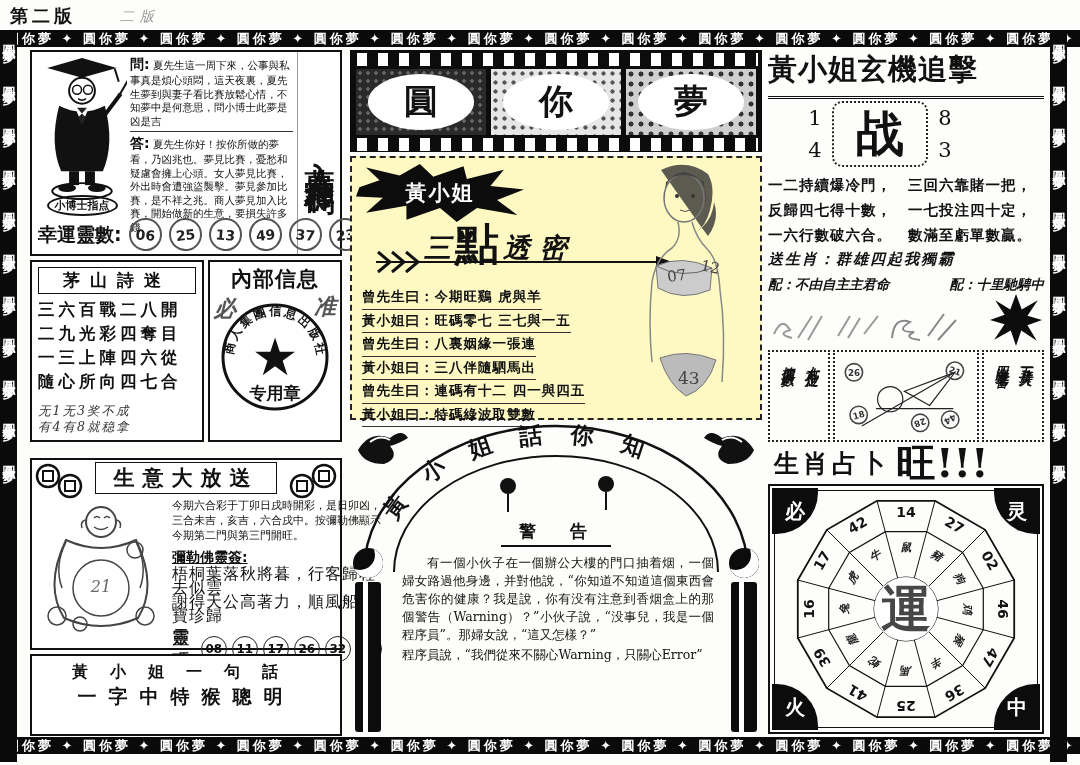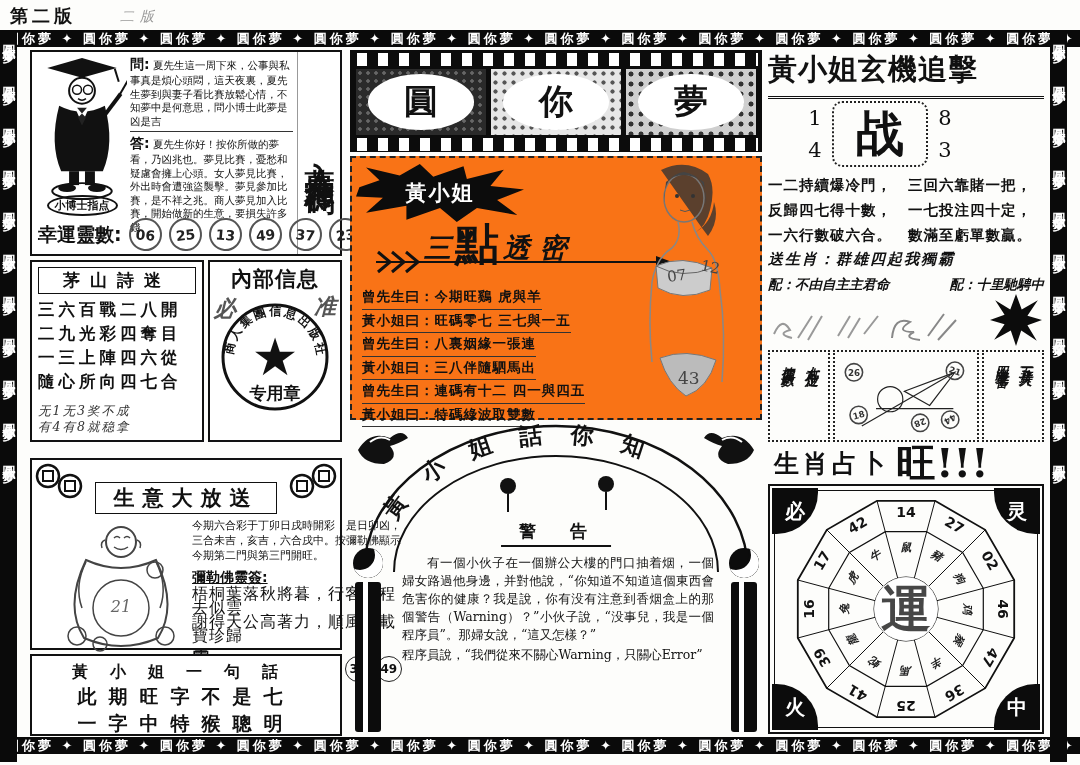"黃小姐" #secrets { background: #f97316 -> #fef9c3 }
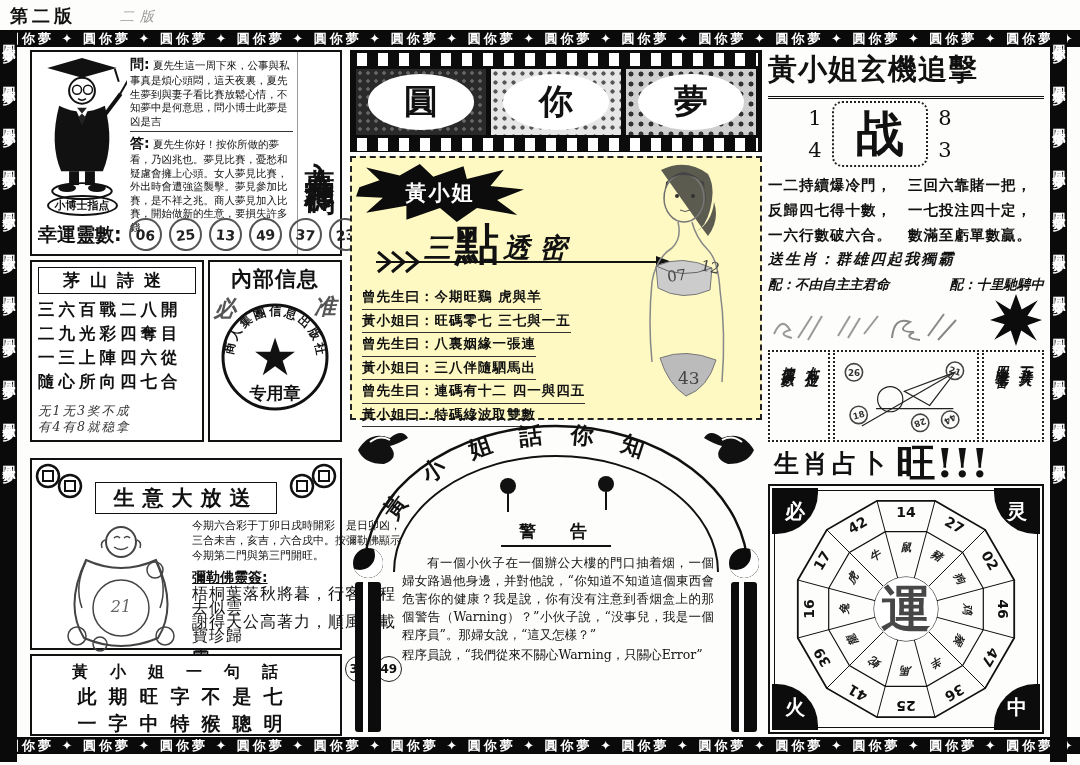"生意大放送" #promo { padding: 20px -> 0 }
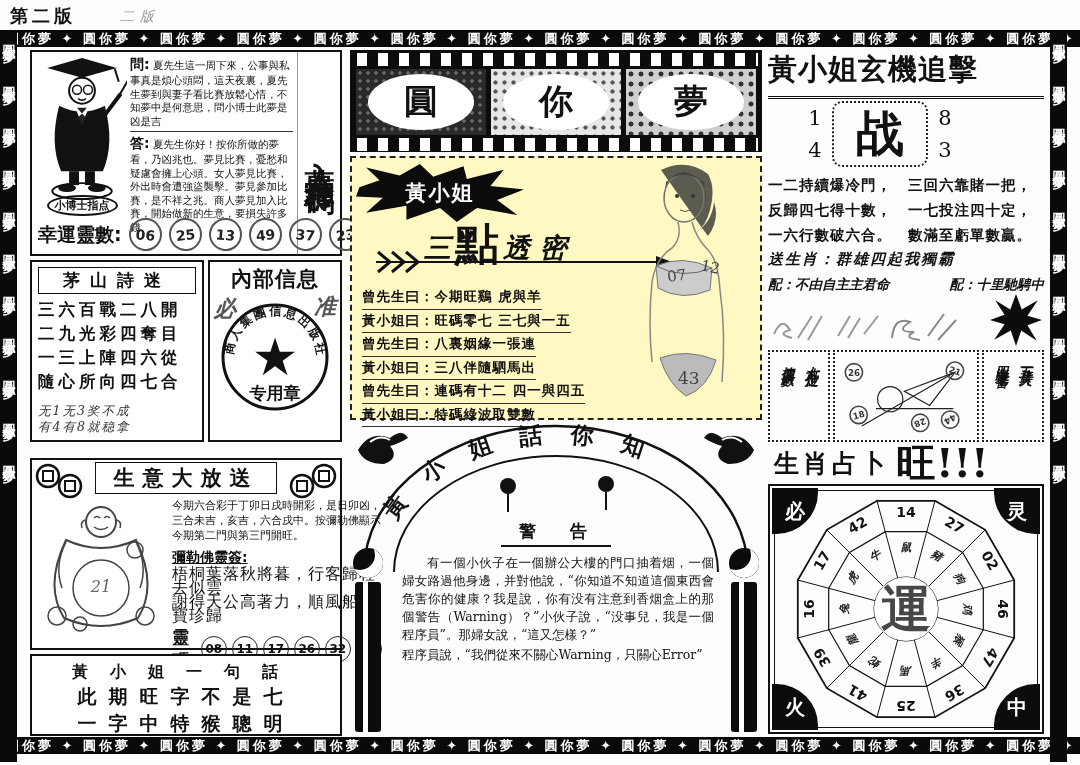"此期旺字不是七" div.quote-line { html: <div>此期旺字不是七</div> -> none }
